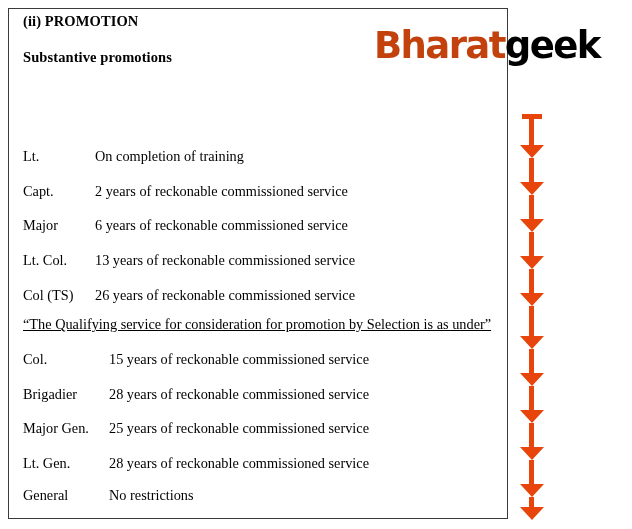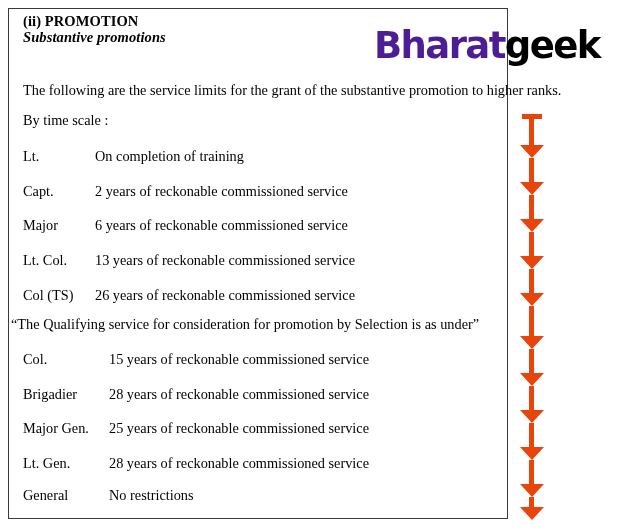"Substantive promotions" #h-substantive { font-style: italic -> none; top: 20px -> 40px }
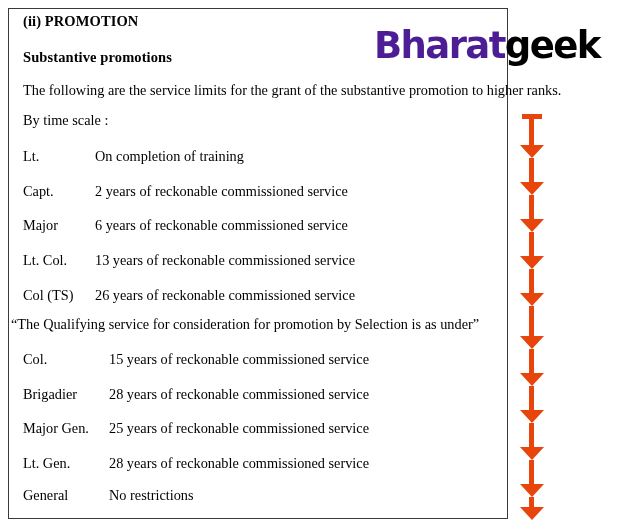"Bharat" .logo .lg-bharat { color: #4c1d95 -> #c2410c }
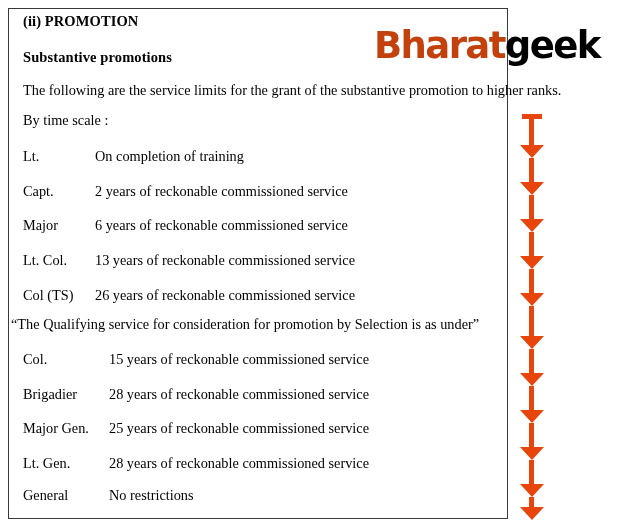"The following are the service" div.para { html: <div>The following are the service limits for the grant of the substantive promotion to higher ranks.</div> -> none }
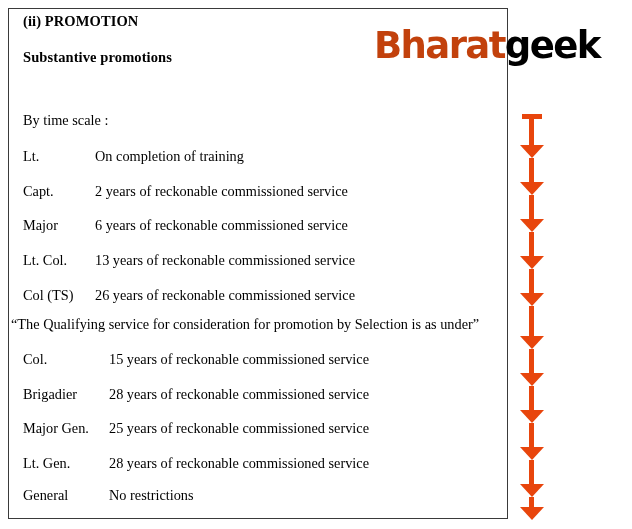"By time scale :" div.para { html: <div>By time scale :</div> -> none }
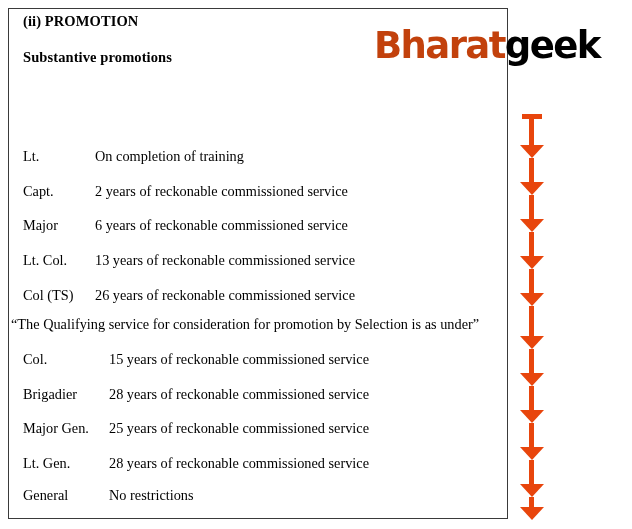"“The Qualifying service for" #p-quote { left: 2px -> 14px; text-decoration: none -> underline }
